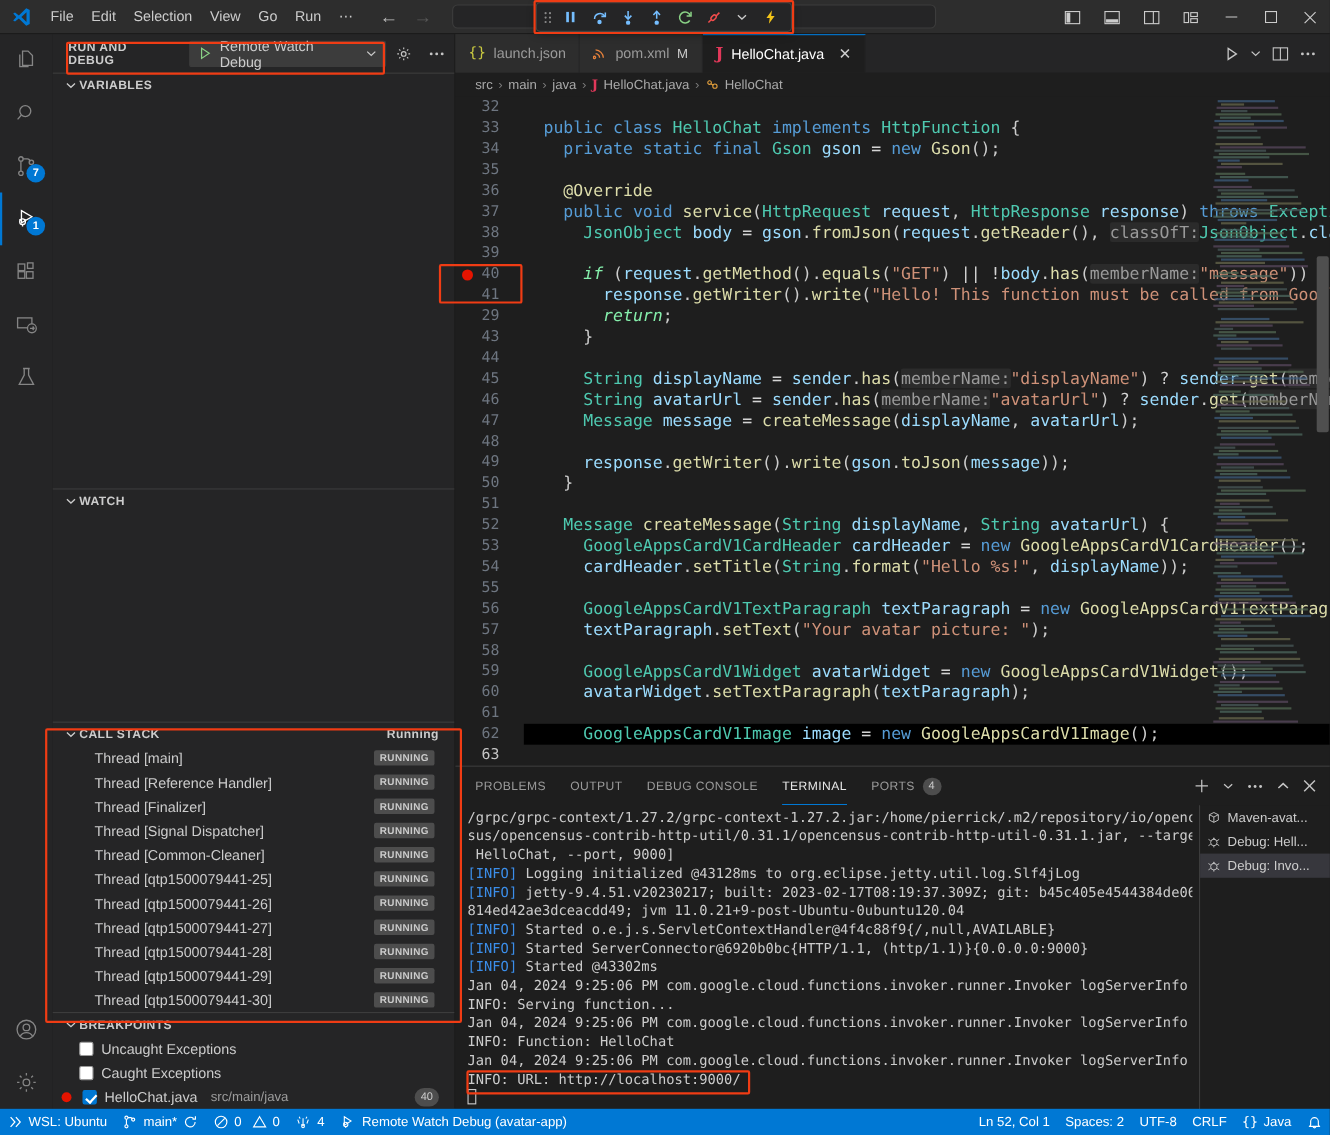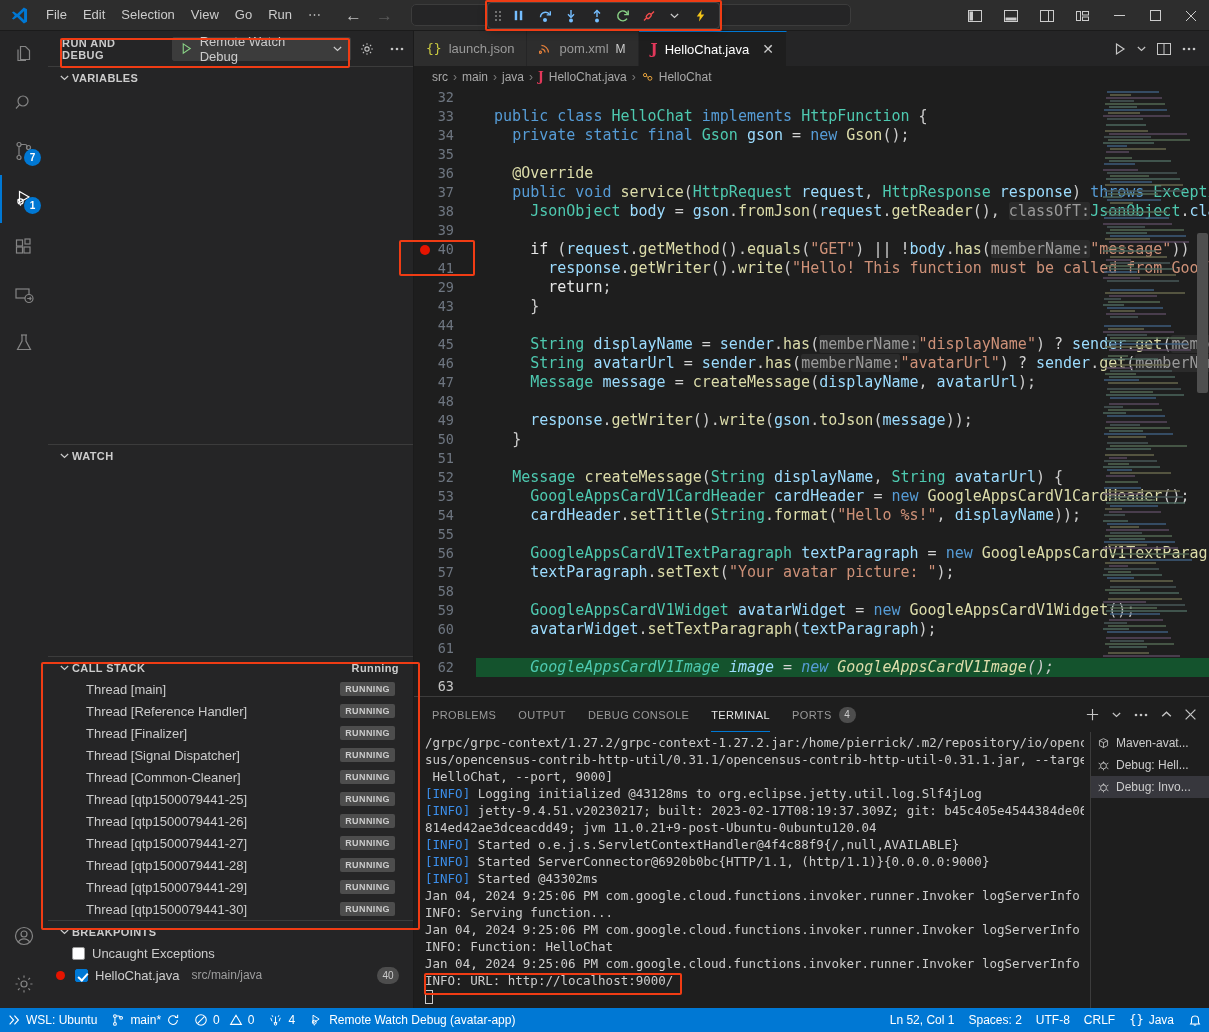"if" .kp { color: #e5e5e5 -> #86efac; font-style: none -> italic }
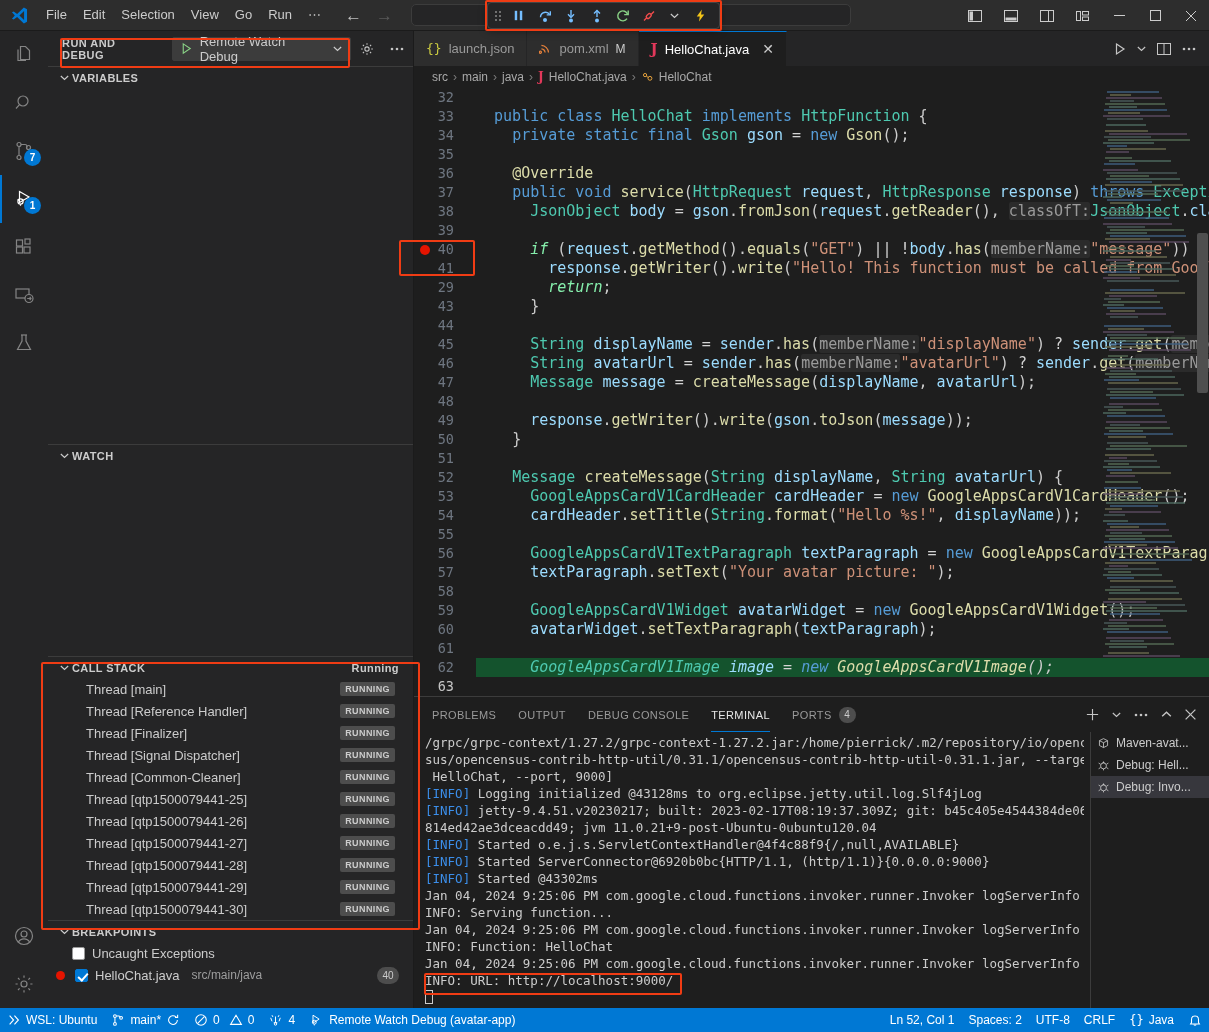"GoogleAppsCardV1Image image = new" div.code-line { background: #14532d -> #000000; font-style: italic -> none }
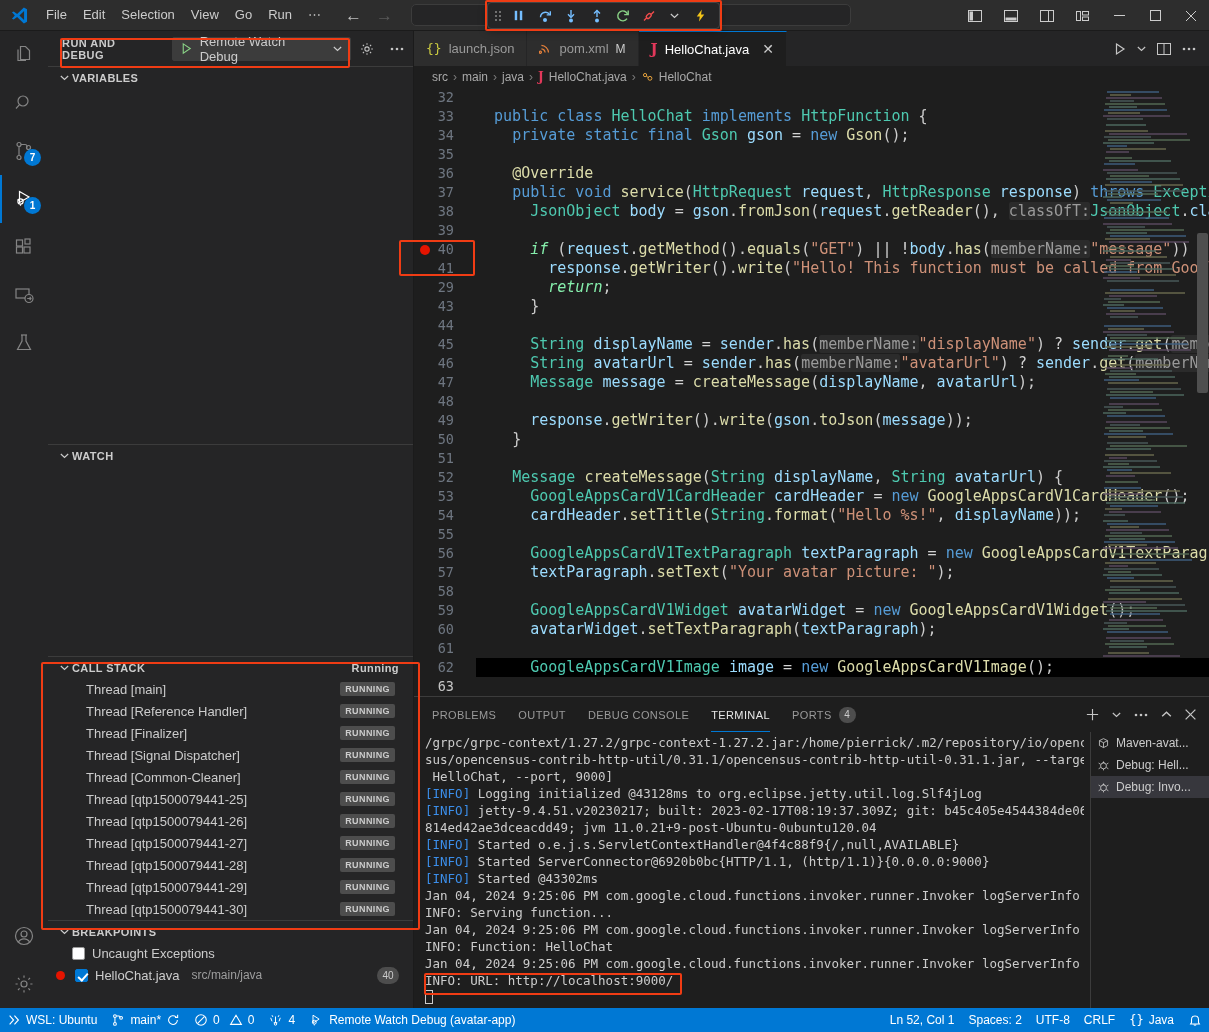"Caught Exceptions" div.bp-row { html: none -> <div> <span></span> <span>Caught Exceptions</span> </div> }
